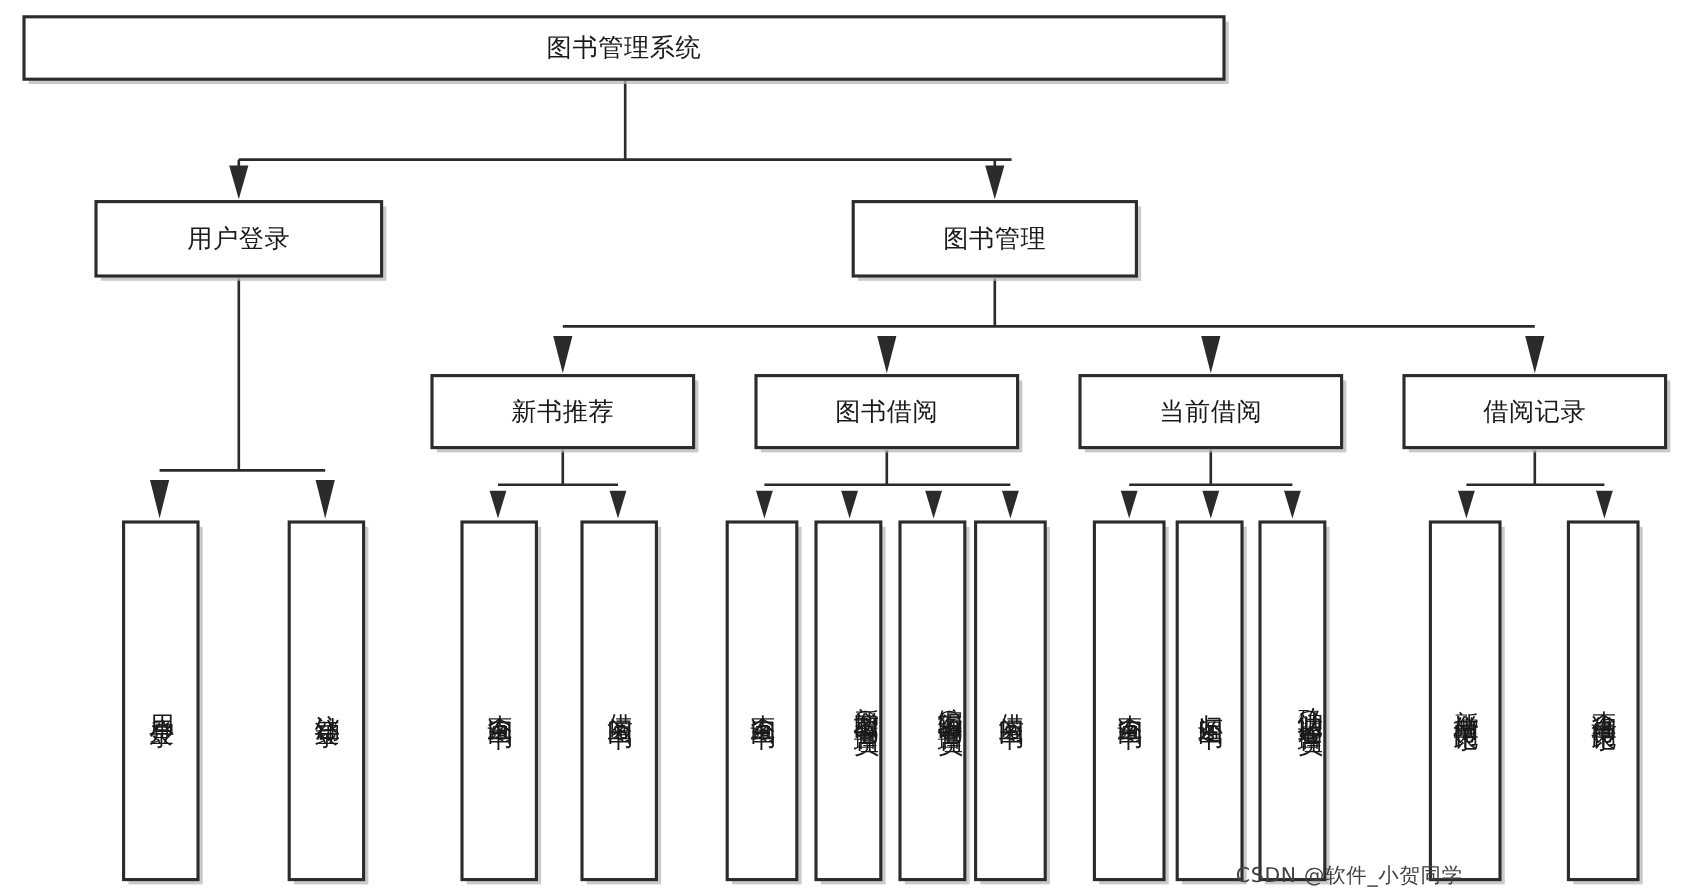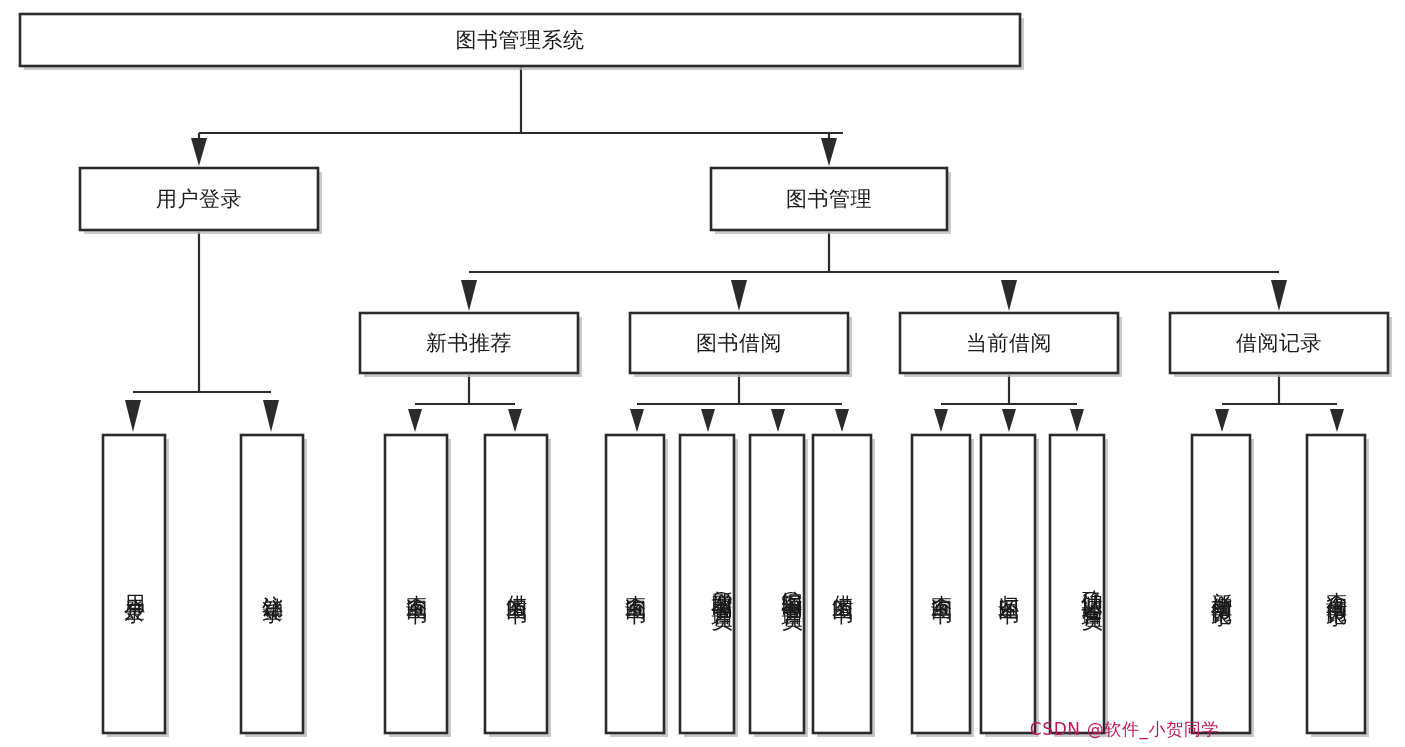"CSDN @软件_小贺同学" .watermark { color: #be185d -> #404040 }
